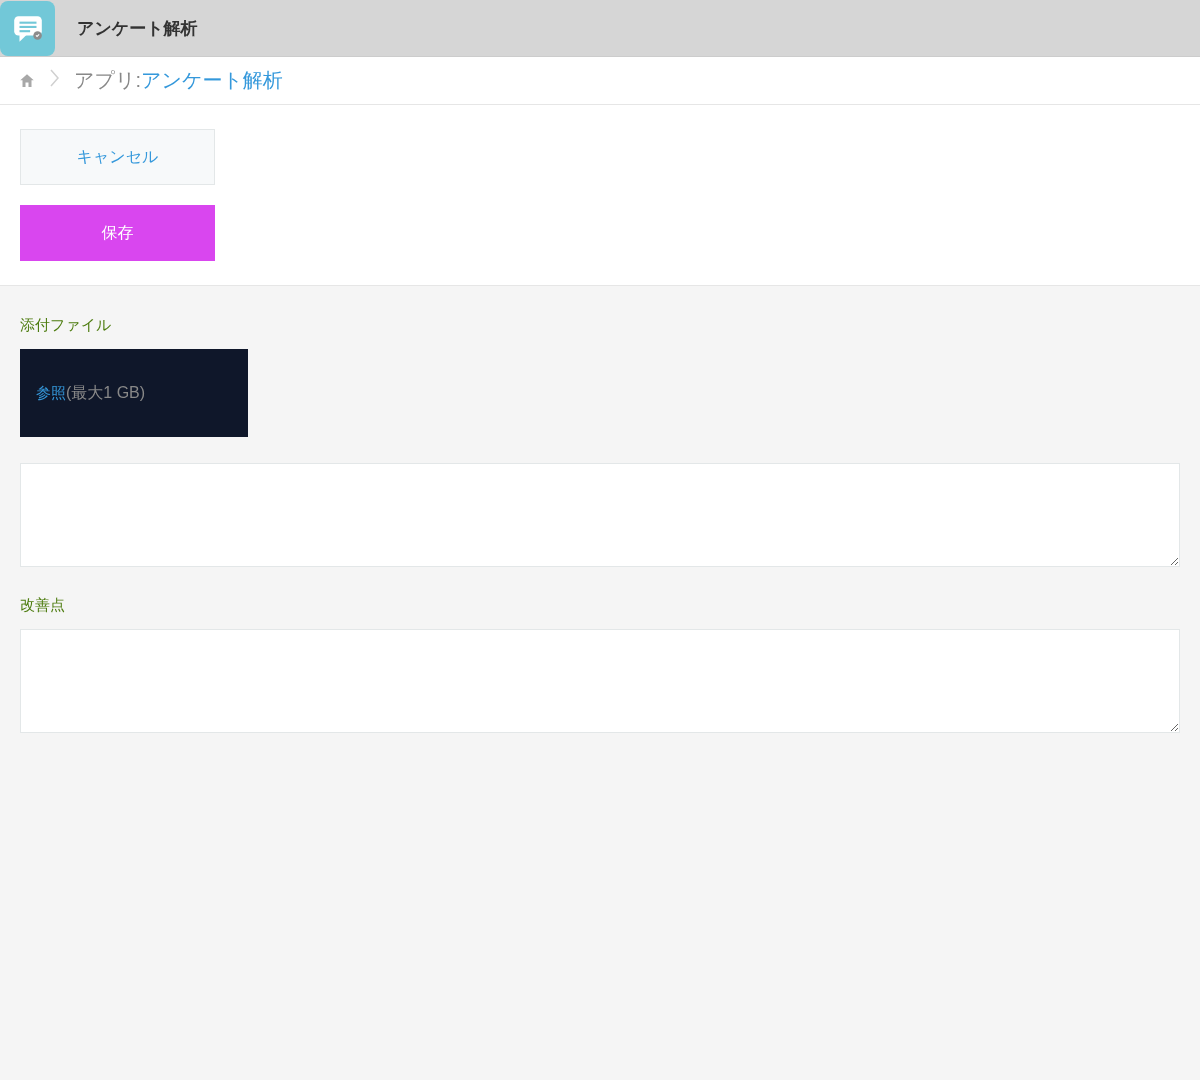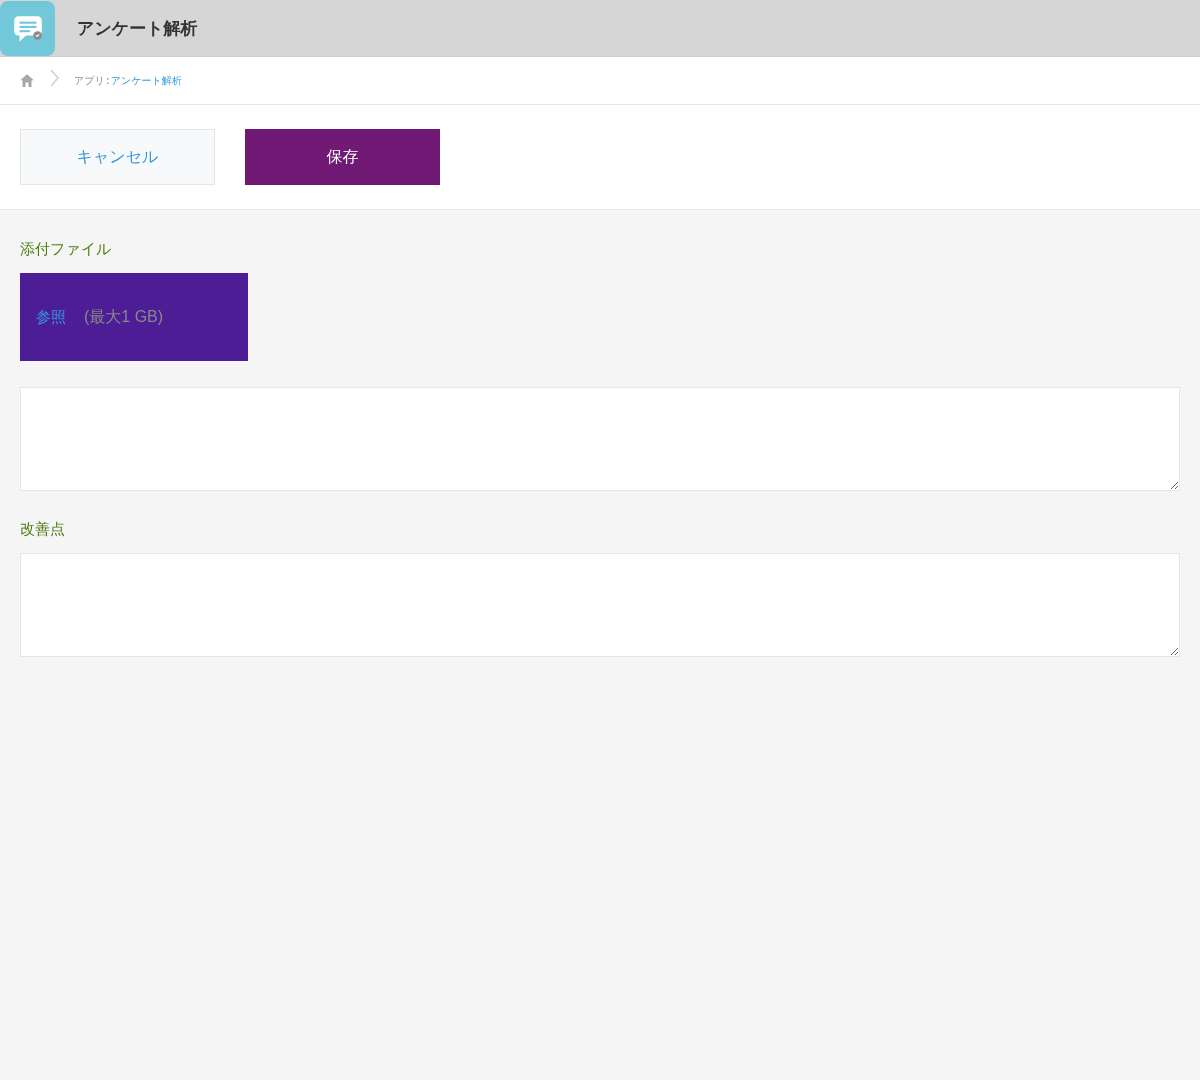"アプリ:" .breadcrumb { font-family: Liberation Mono, monospace -> none; font-size: 10px -> 20px }
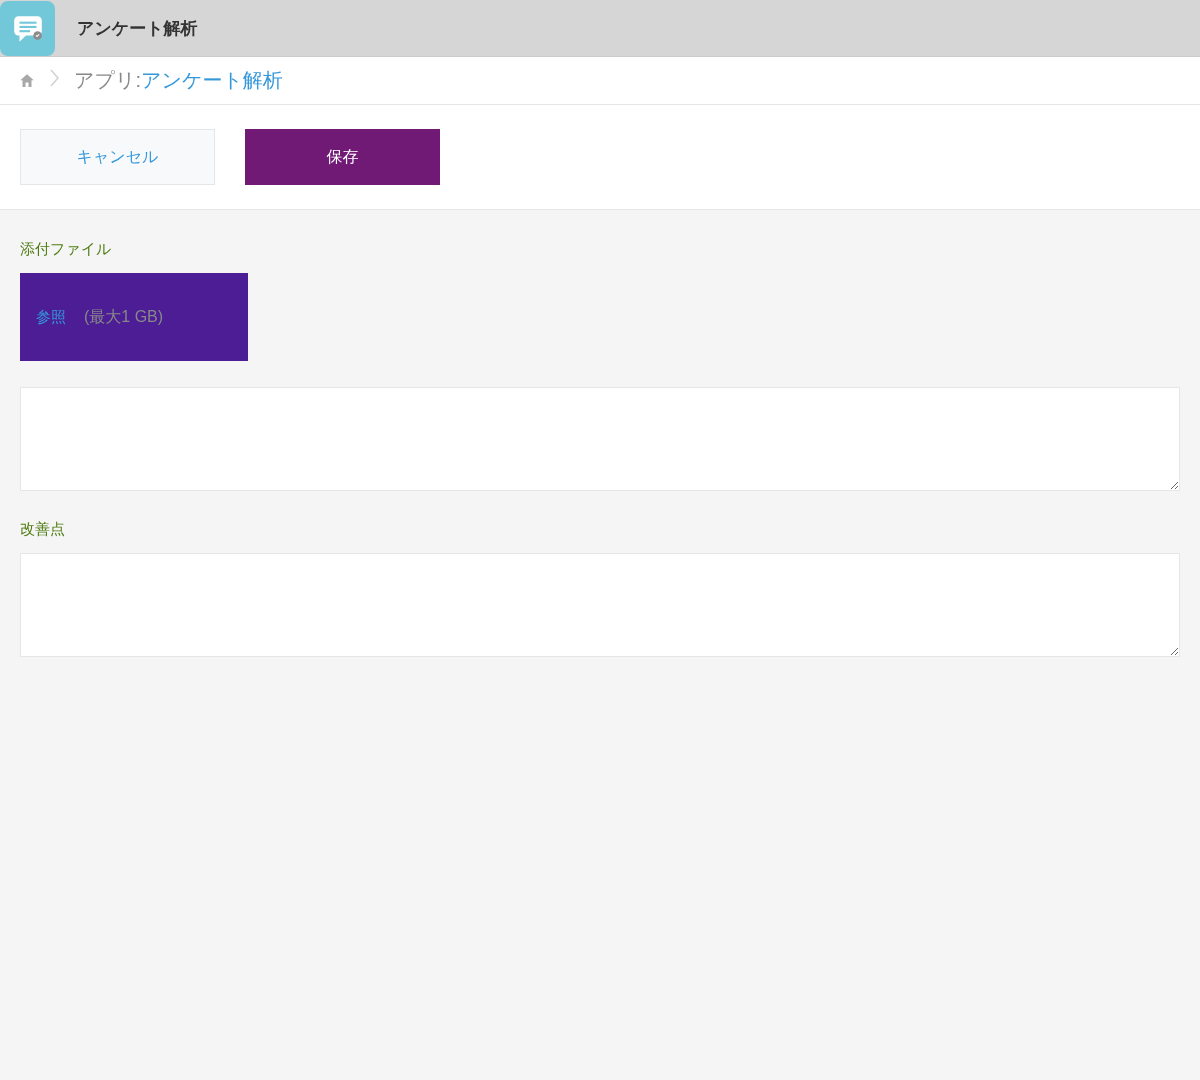"キャンセル" .action-bar { flex-direction: none -> column; gap: 30px -> 20px }
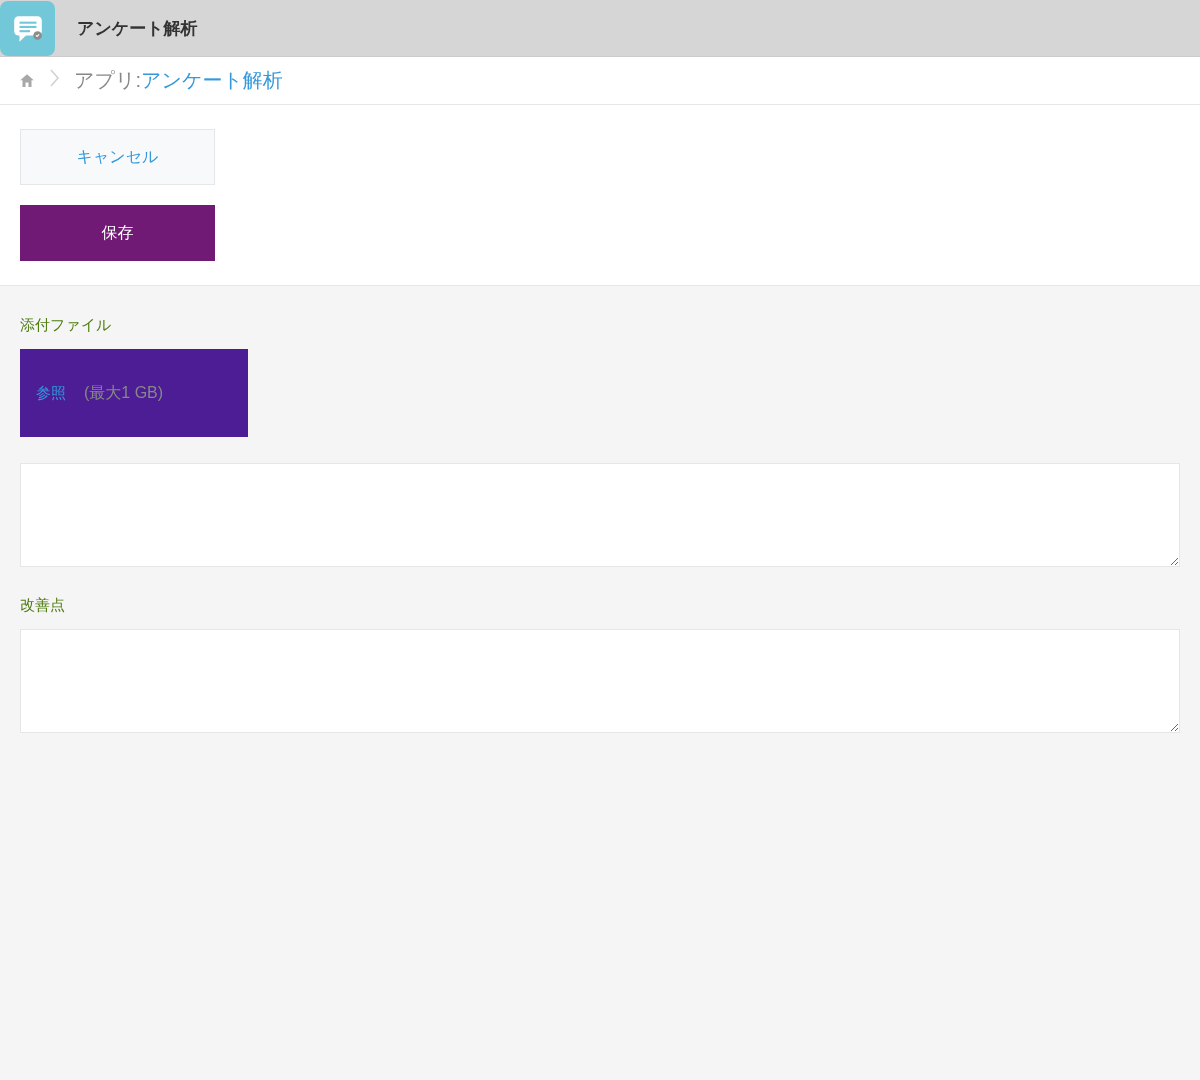"保存" .btn-save { background: #701a75 -> #d946ef }
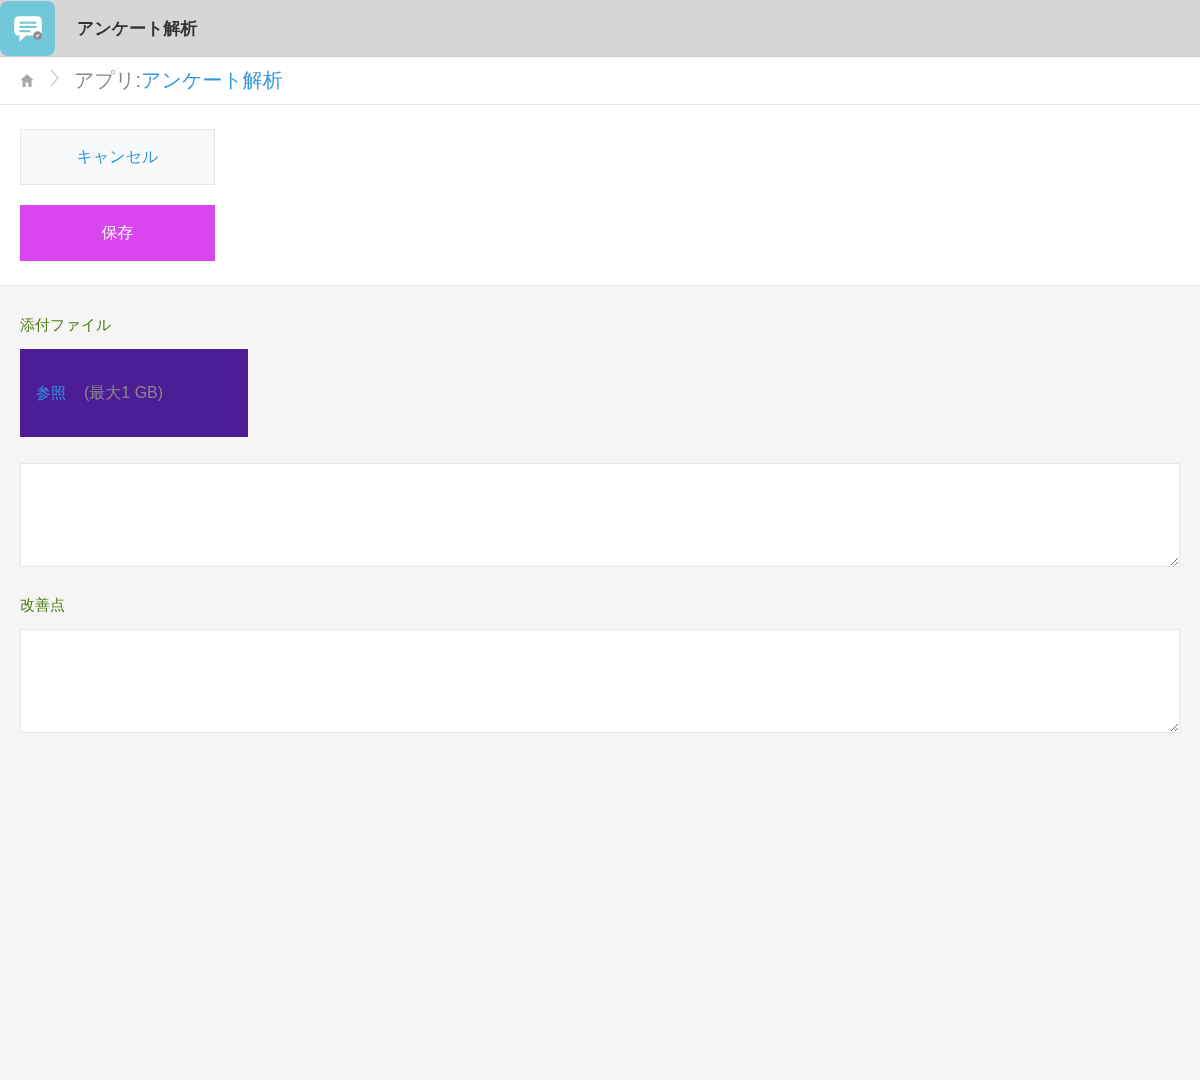"参照" .attach-box { background: #4c1d95 -> #0f172a; gap: 18px -> none }
